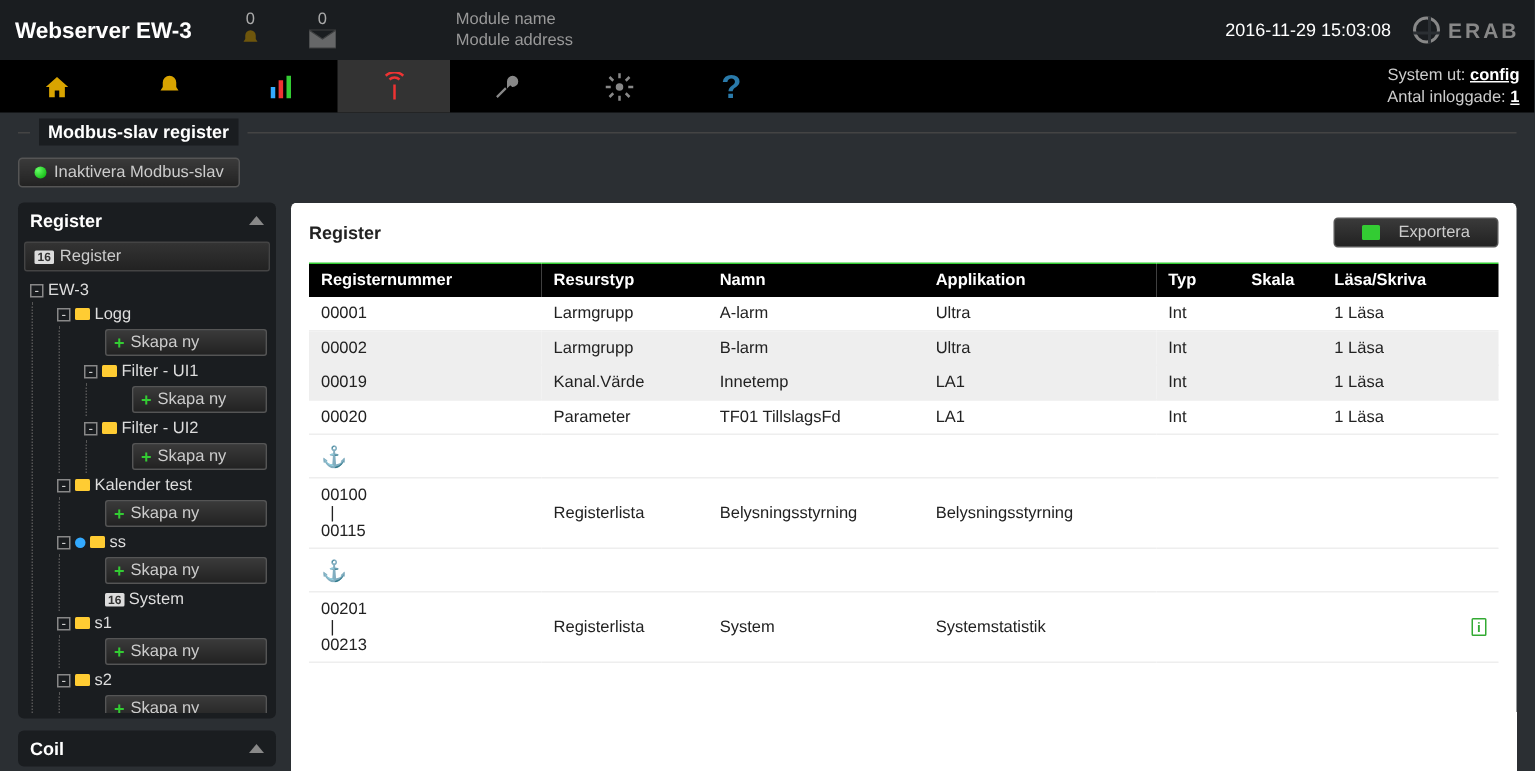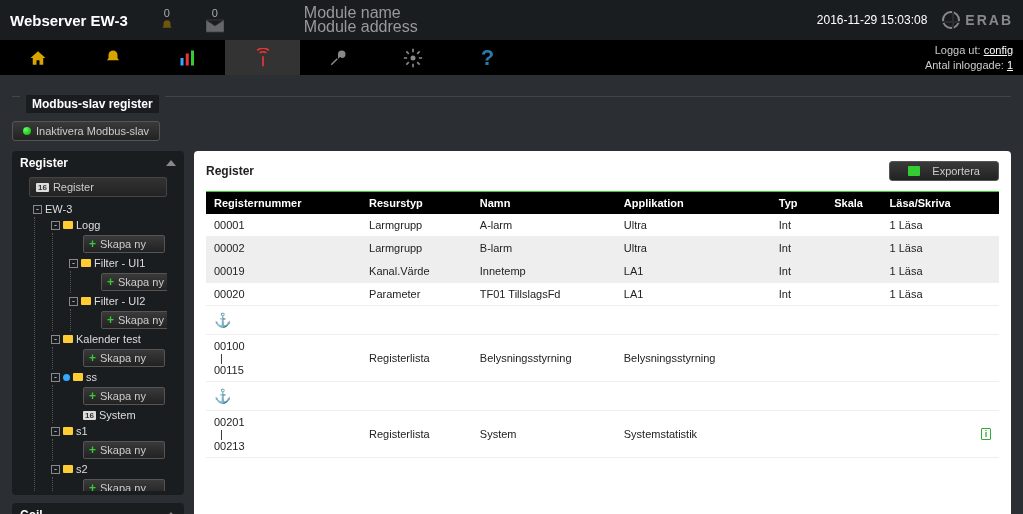"Module name" .header-module { font-size: 16px -> 11px }
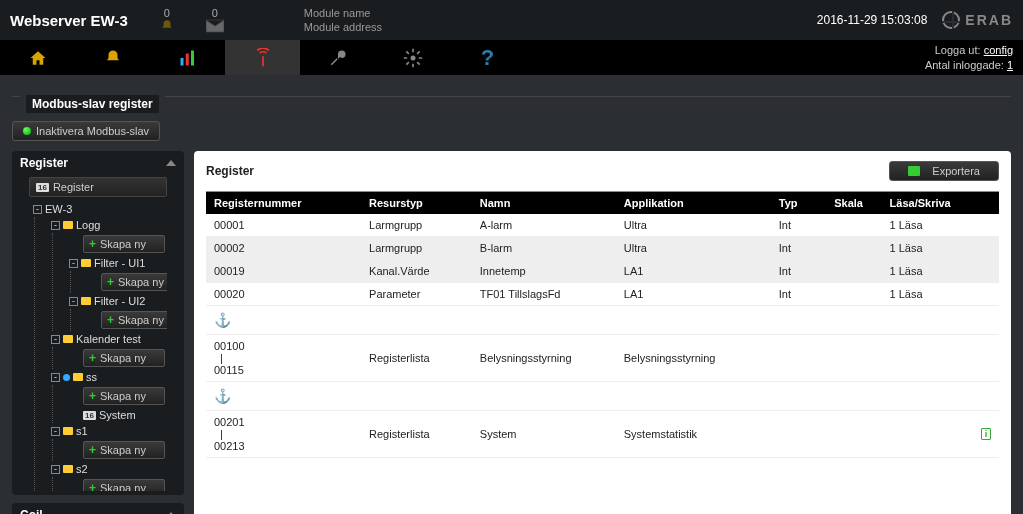"Logga ut:" span { text: Logga -> System }
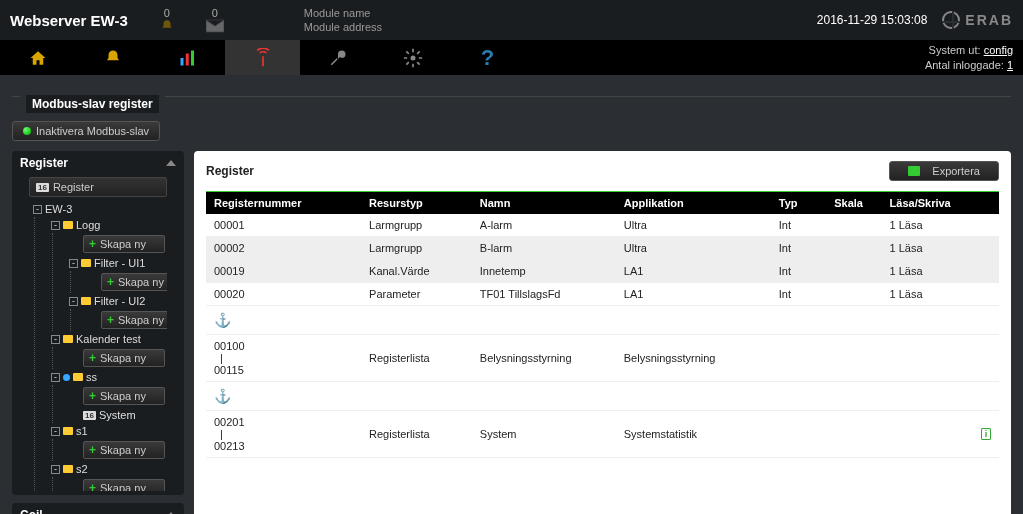"config" .nav-right a { font-weight: none -> bold }
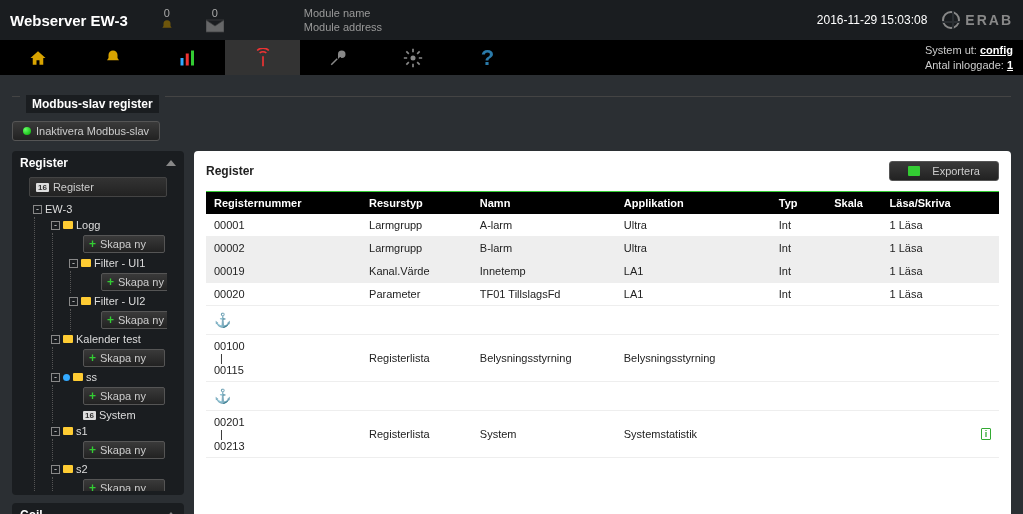"Modbus-slav register" .page-label-text { margin-top: 16px -> none }
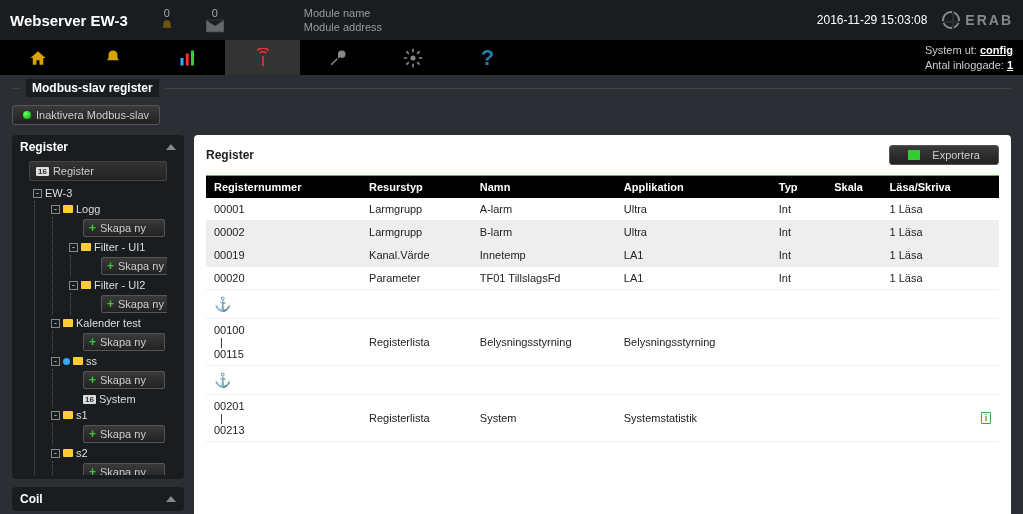"16" .panel-body { padding: 2px 17px 4px -> 2px 4px 4px }
